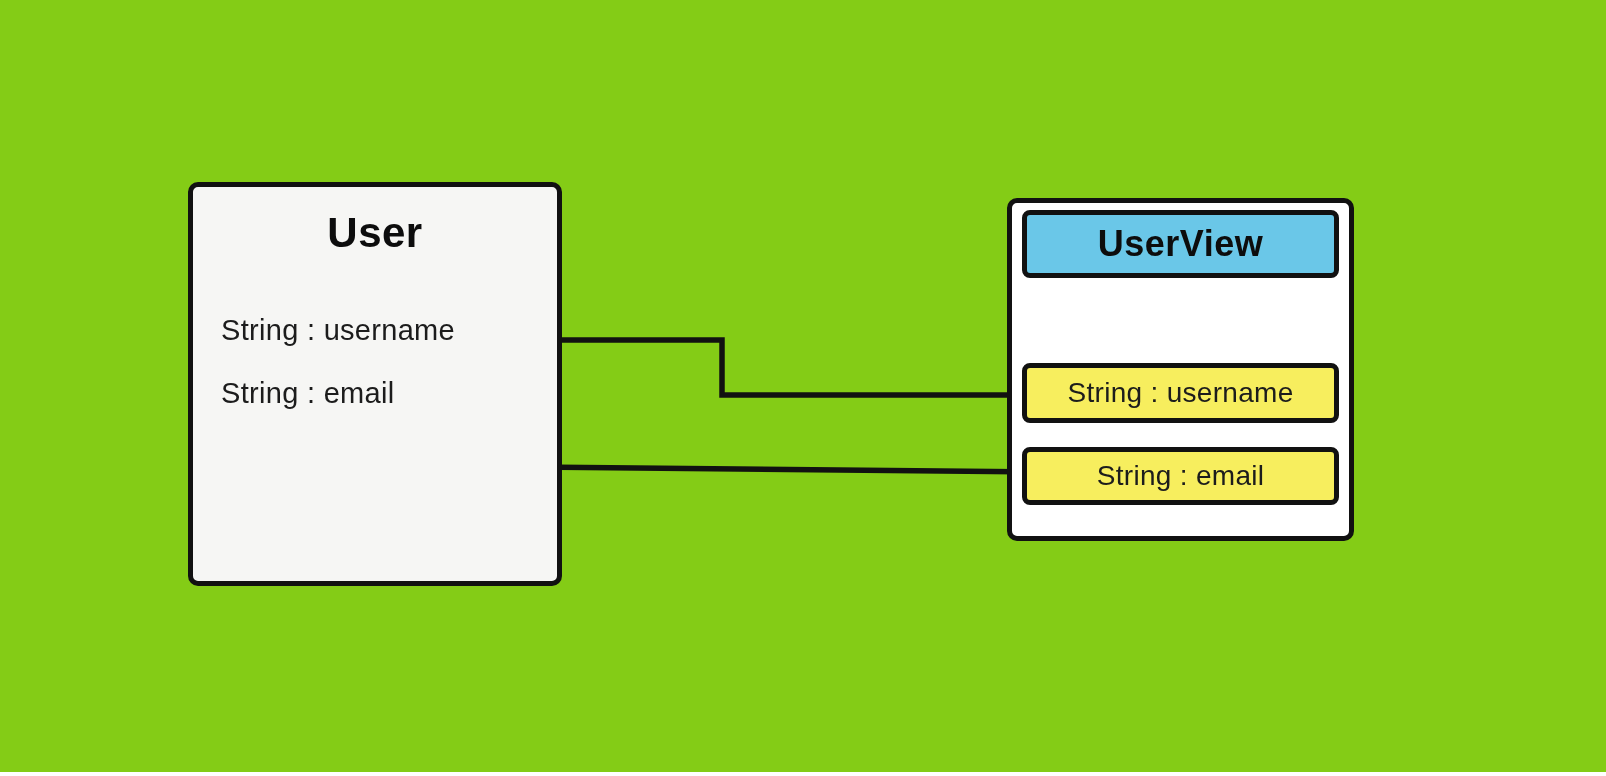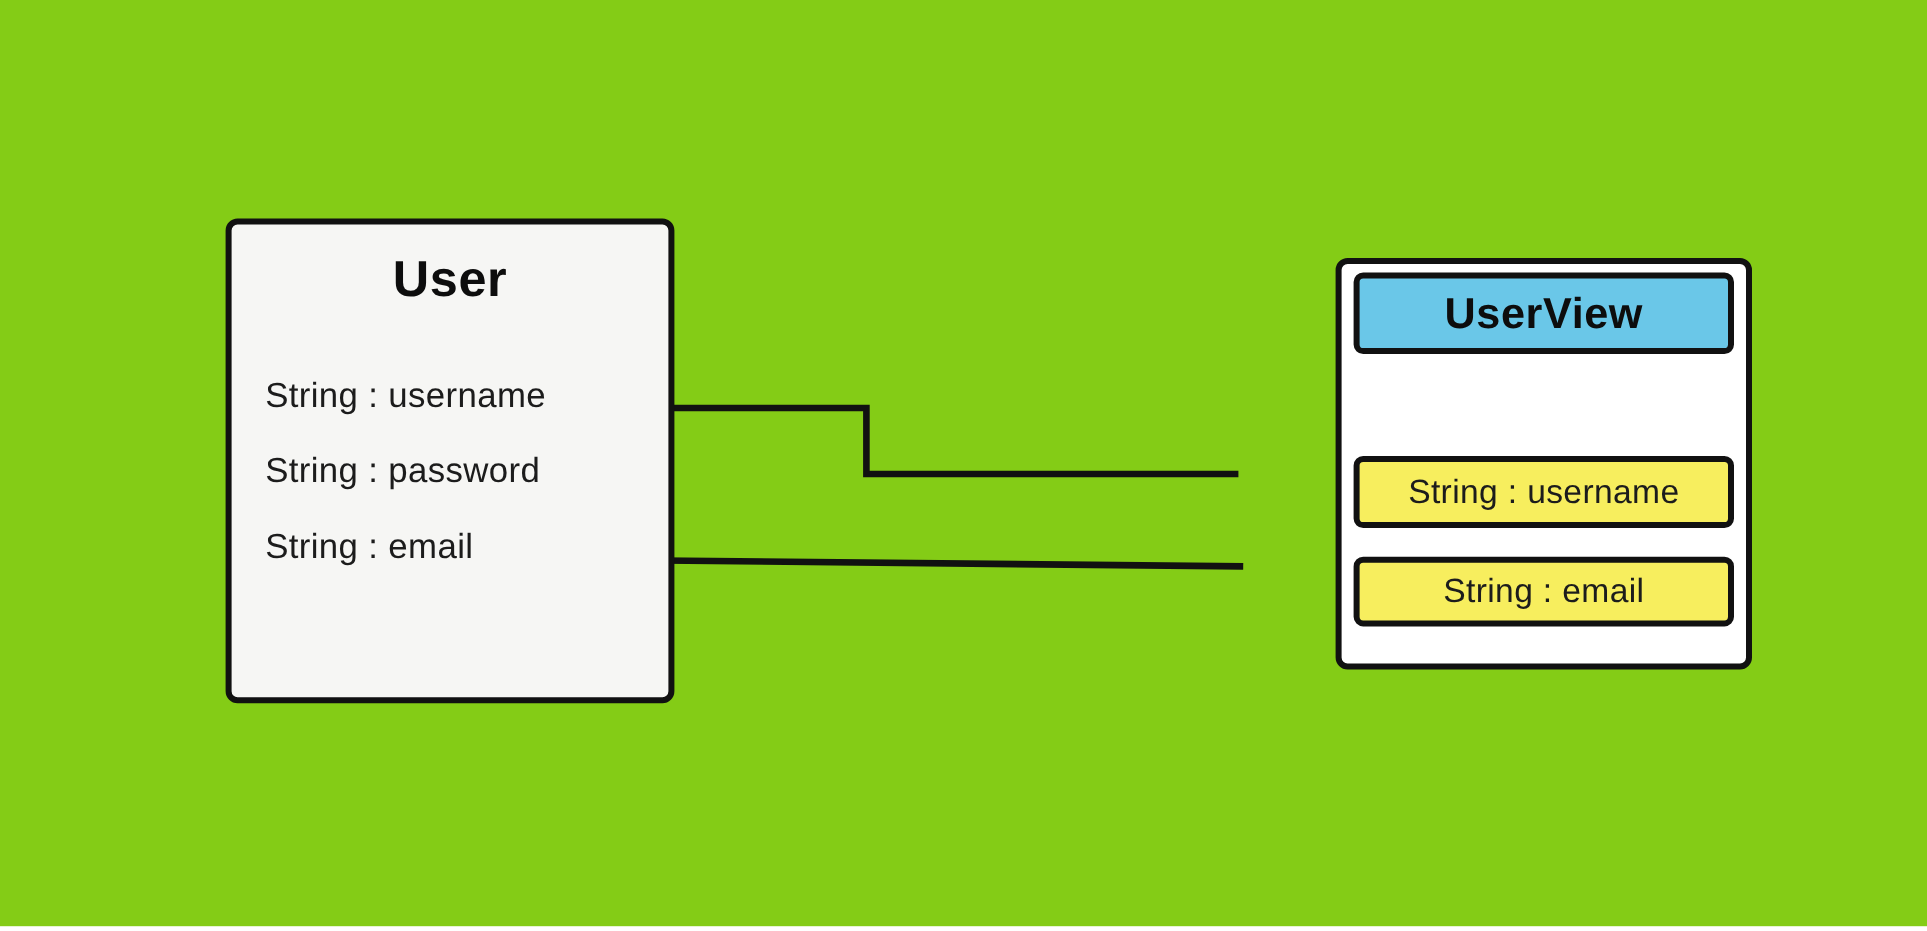"UserView" .view-box { left: 1113px -> 1007px; margin-top: 17px -> none }
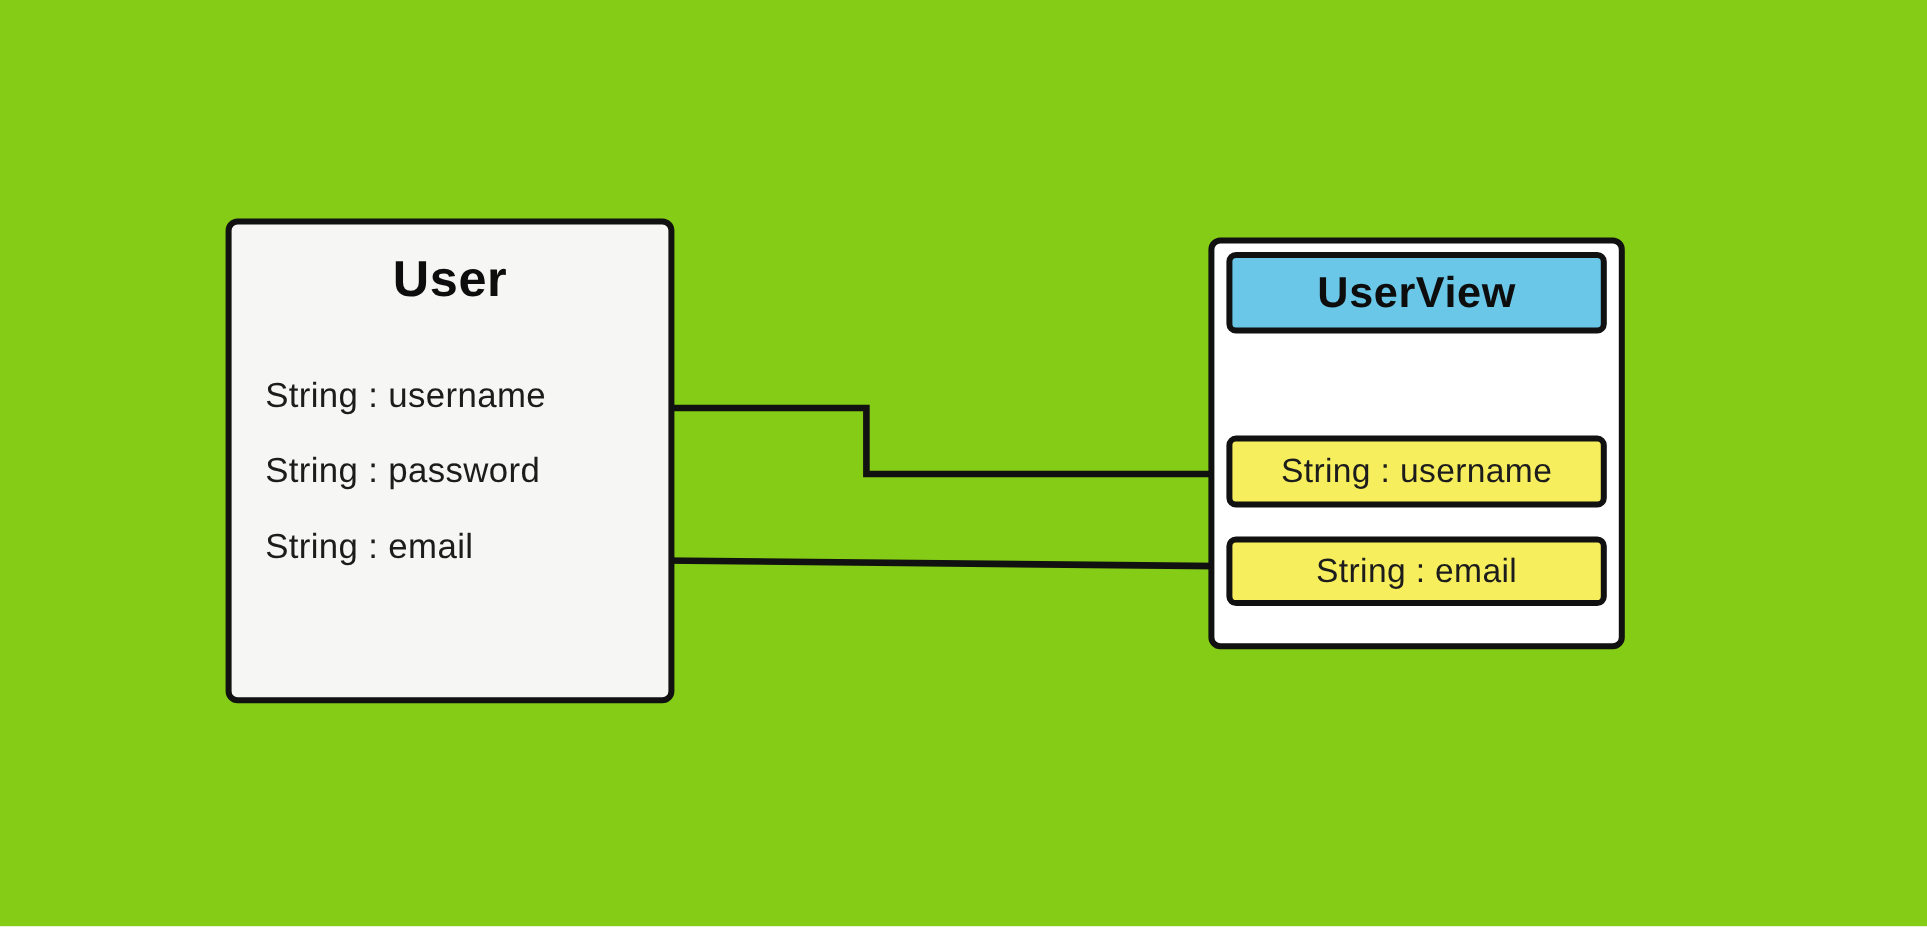"String : password" div.field { html: <div>String : password</div> -> none }
